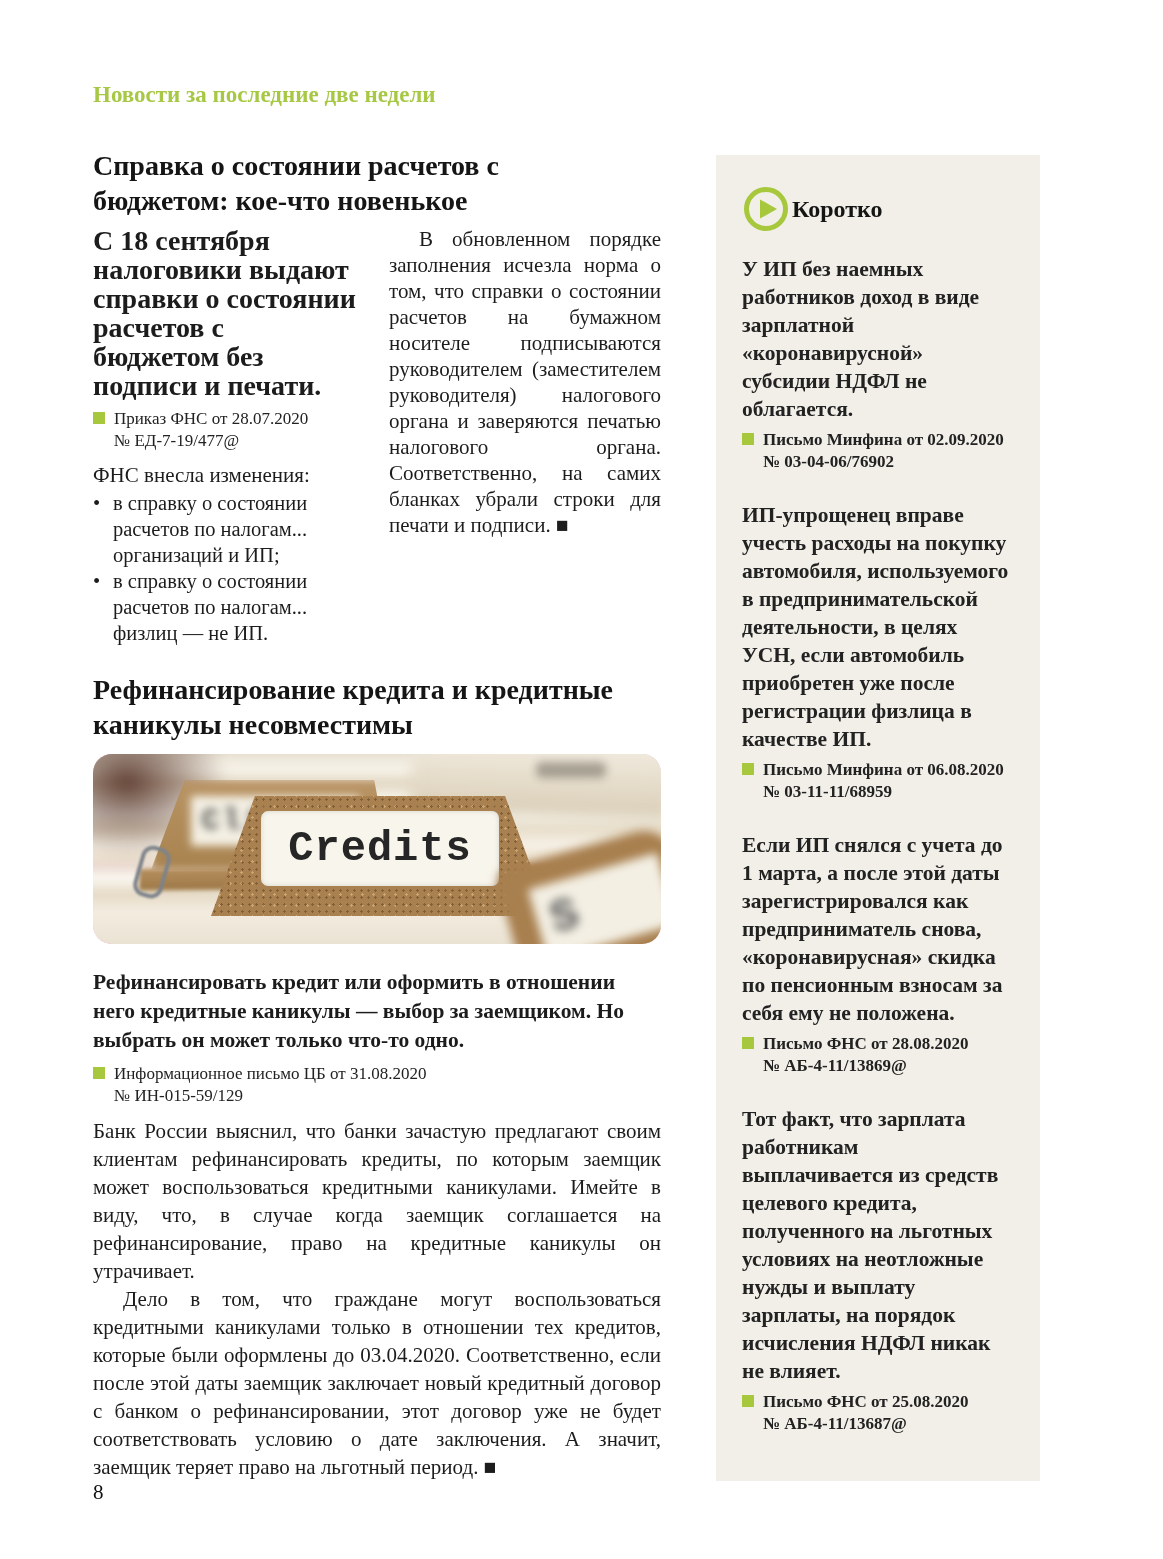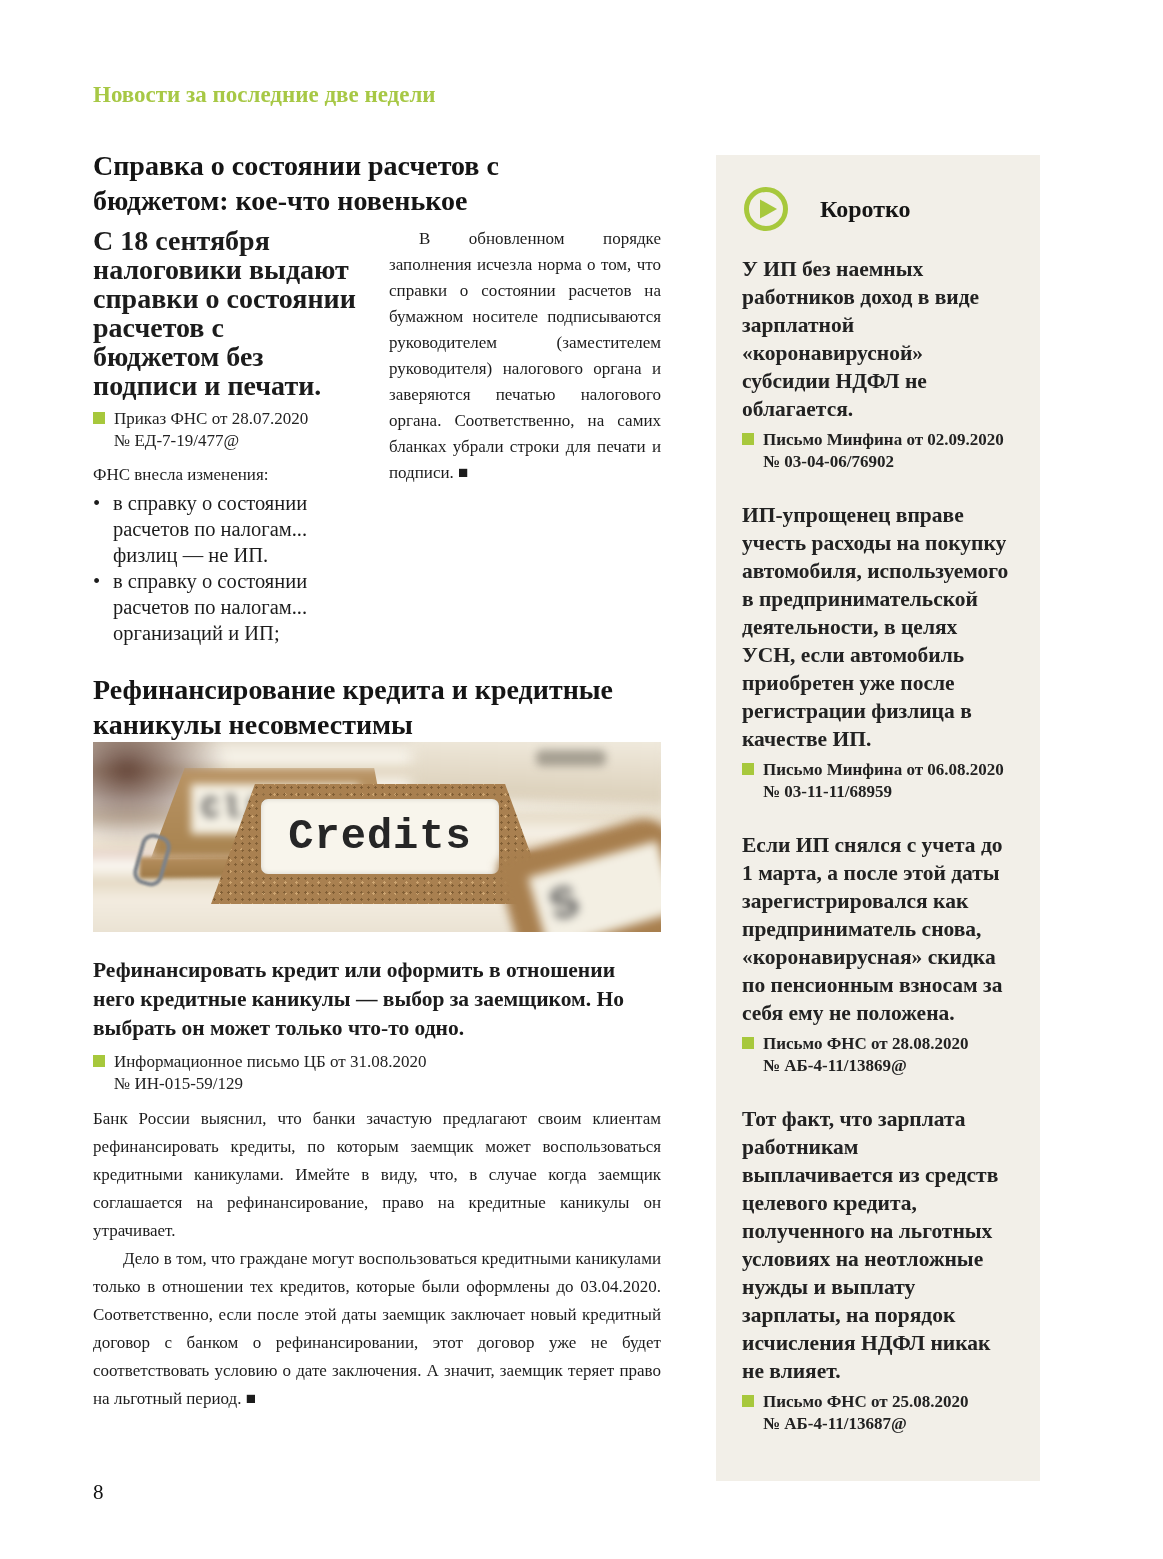"Коротко" .sb-title { margin-left: 30px -> 2px }
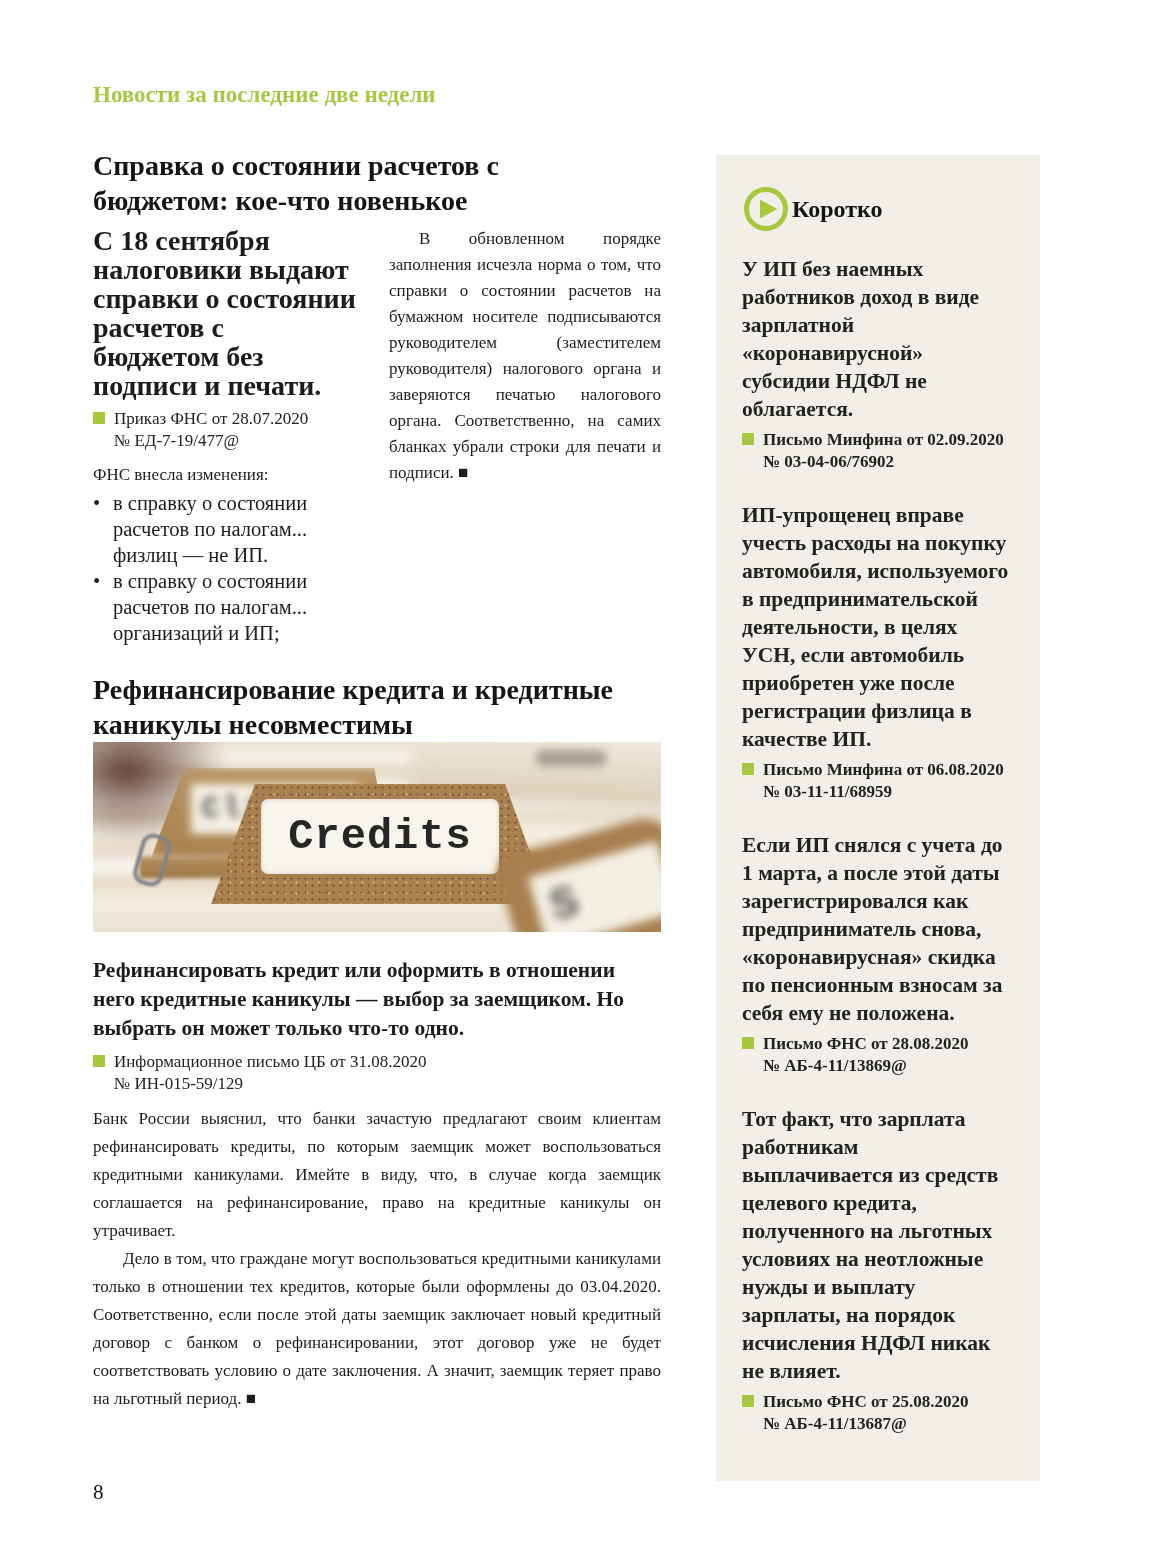"В обновленном порядке заполнения исчезла" .body { font-size: 17px -> 21px }
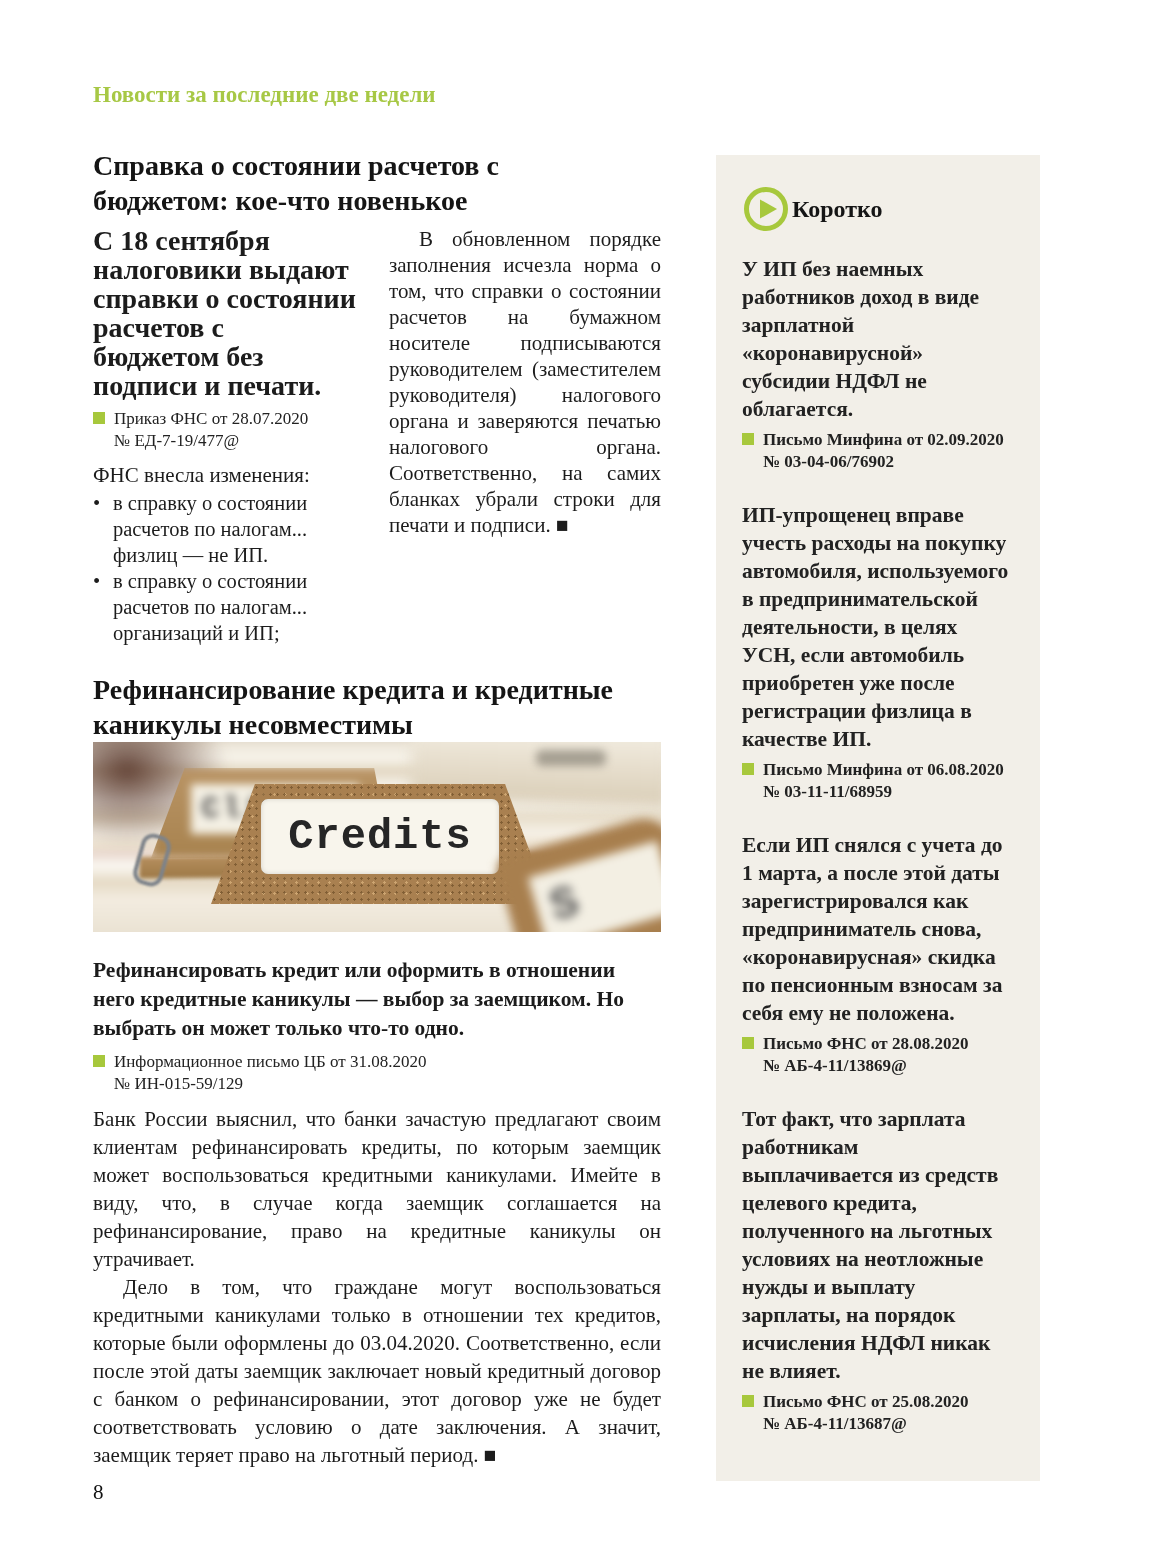"в справку о состоянии расчетов" div.brow { order: before "в справку о состоянии расчетов по налогам... организаций" -> after "в справку о состоянии расчетов по налогам... организаций" }
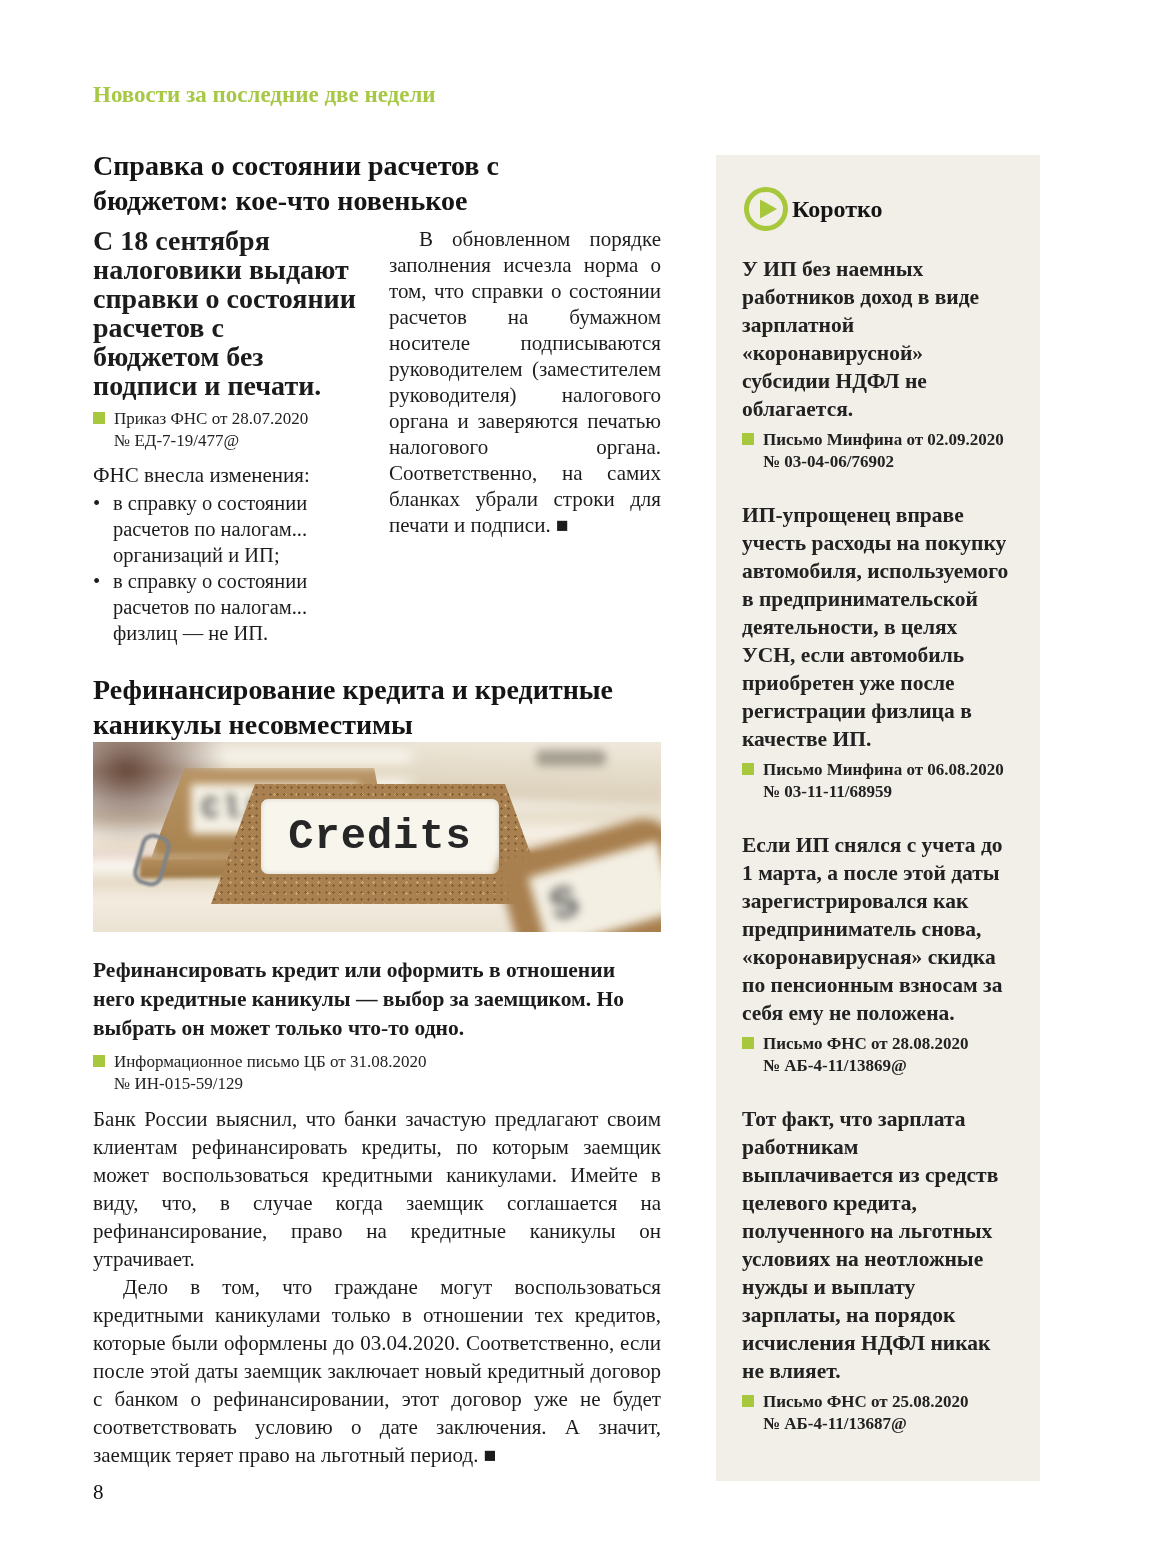"Credits" .photo { border-radius: none -> 19px; margin-top: 0px -> 12px }
